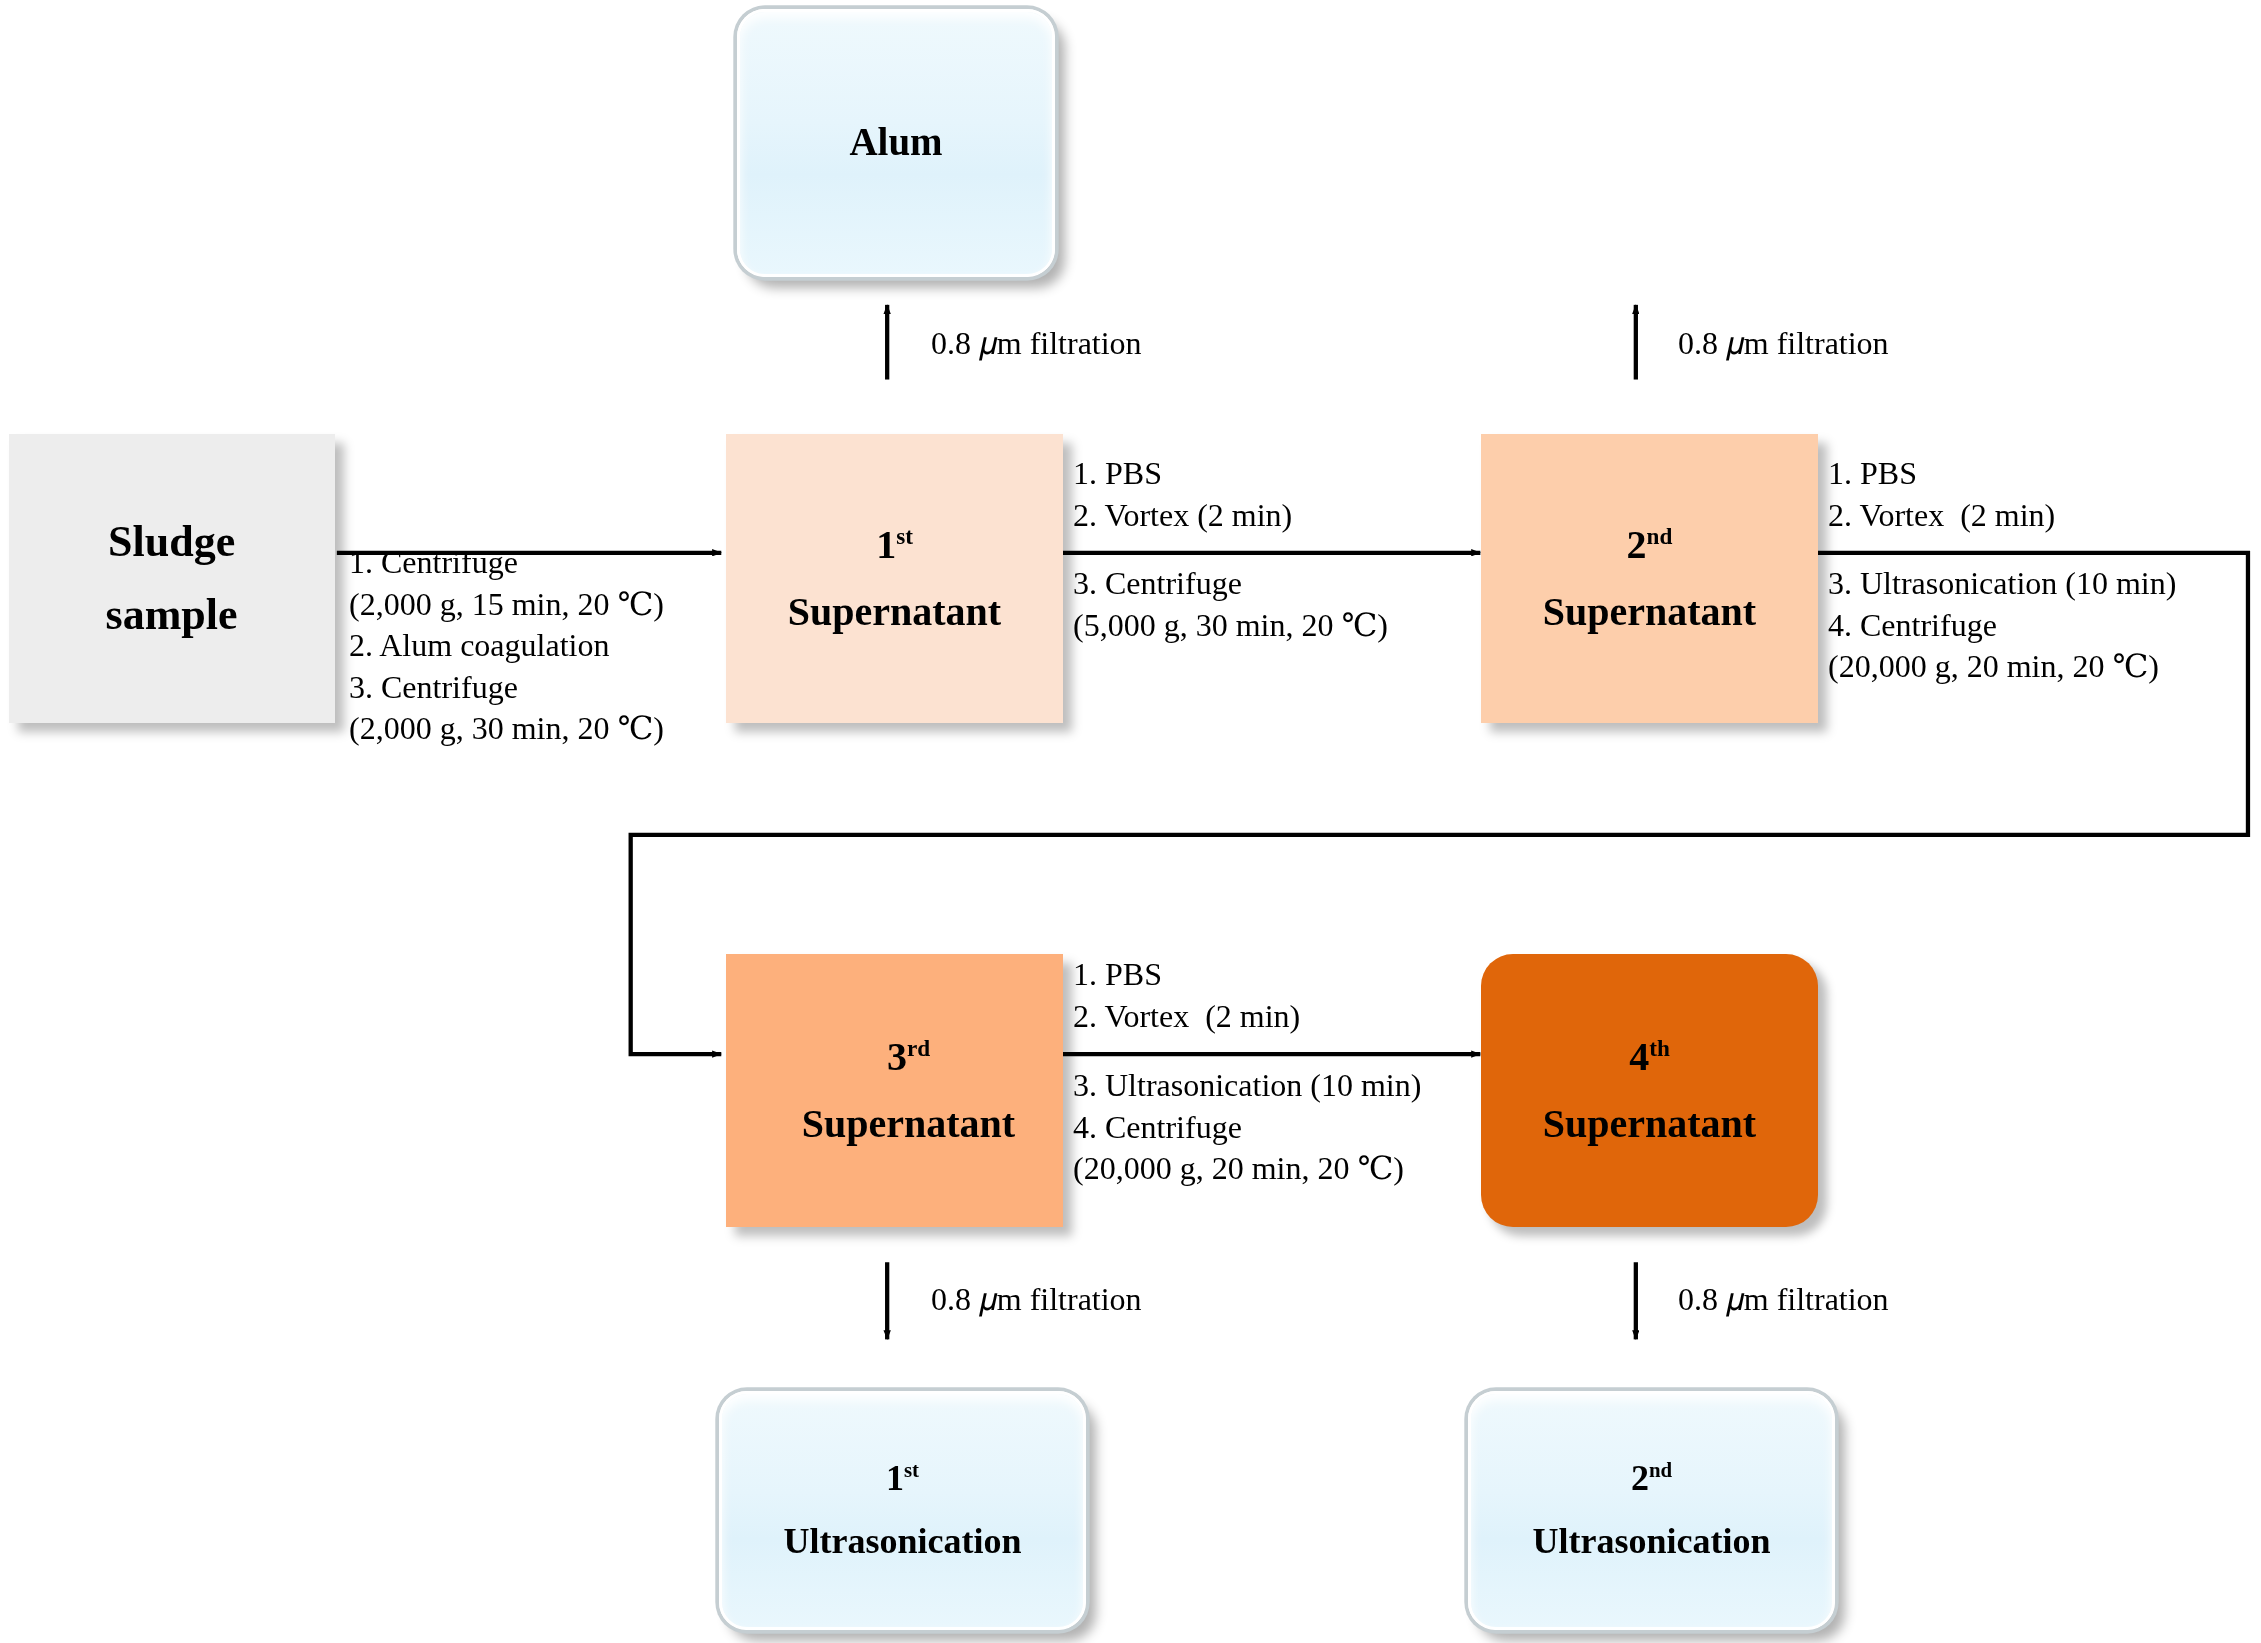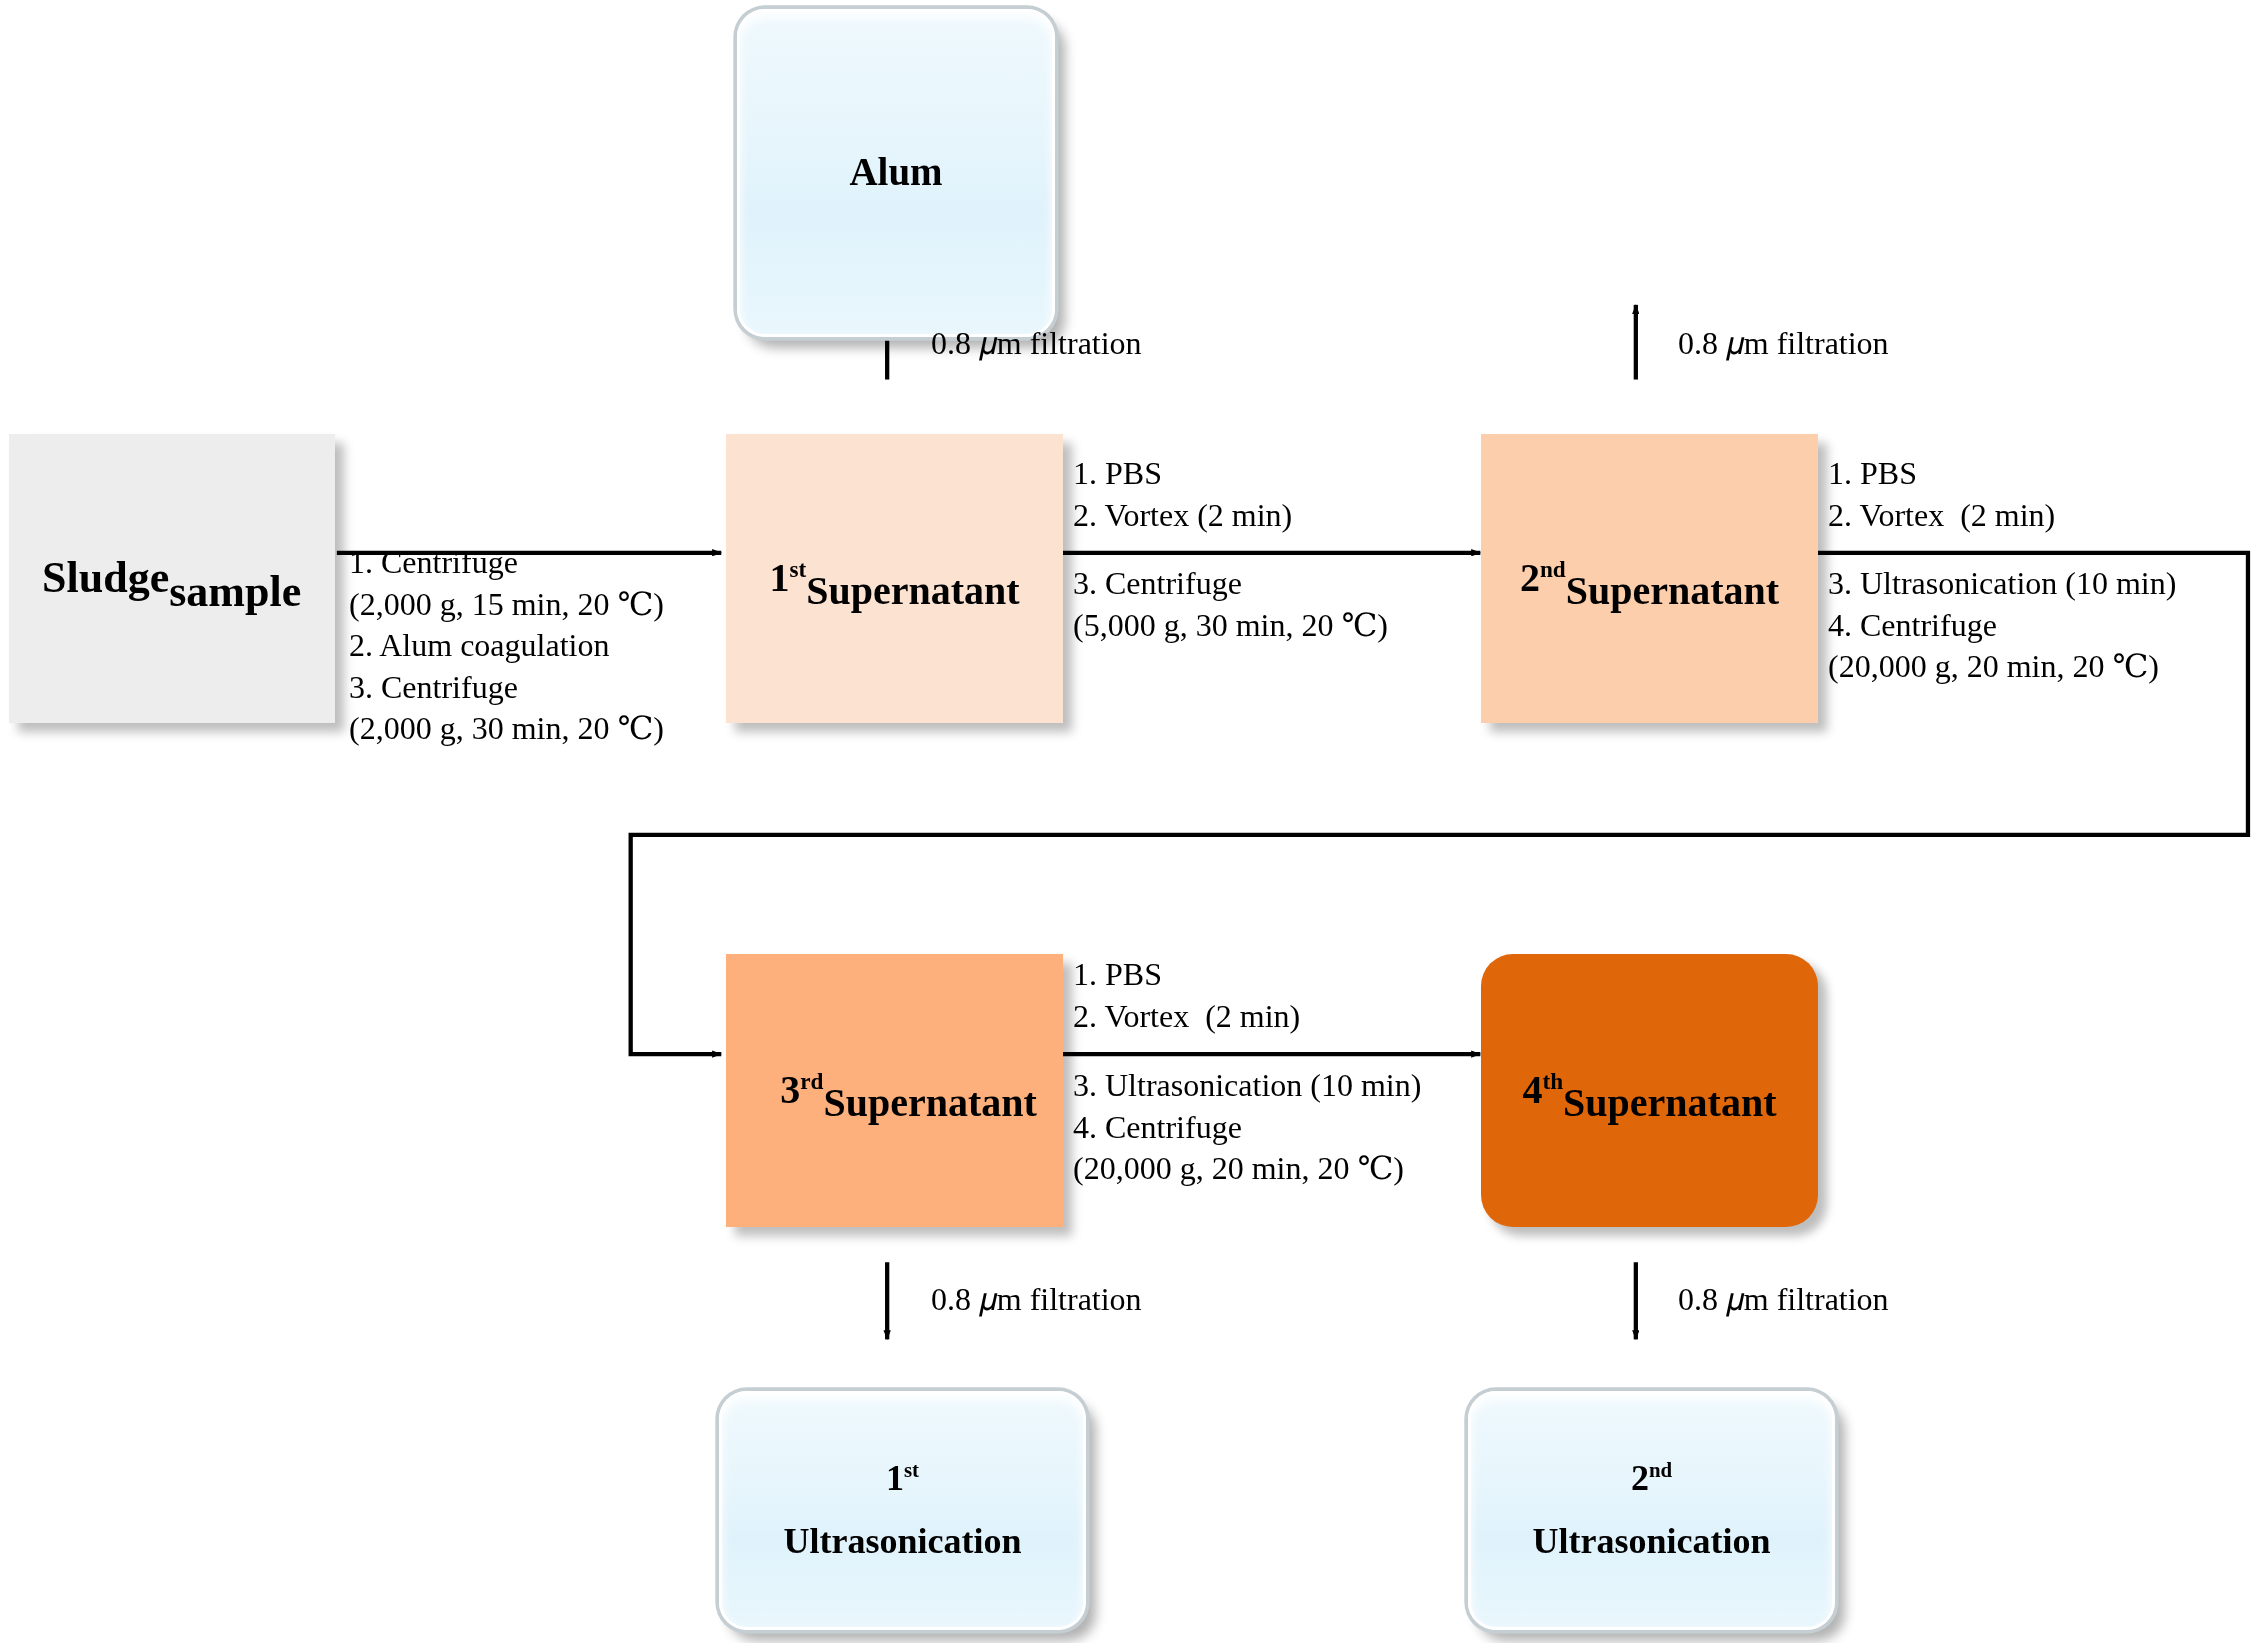"Alum" div.round-box { height: 328px -> 268px }
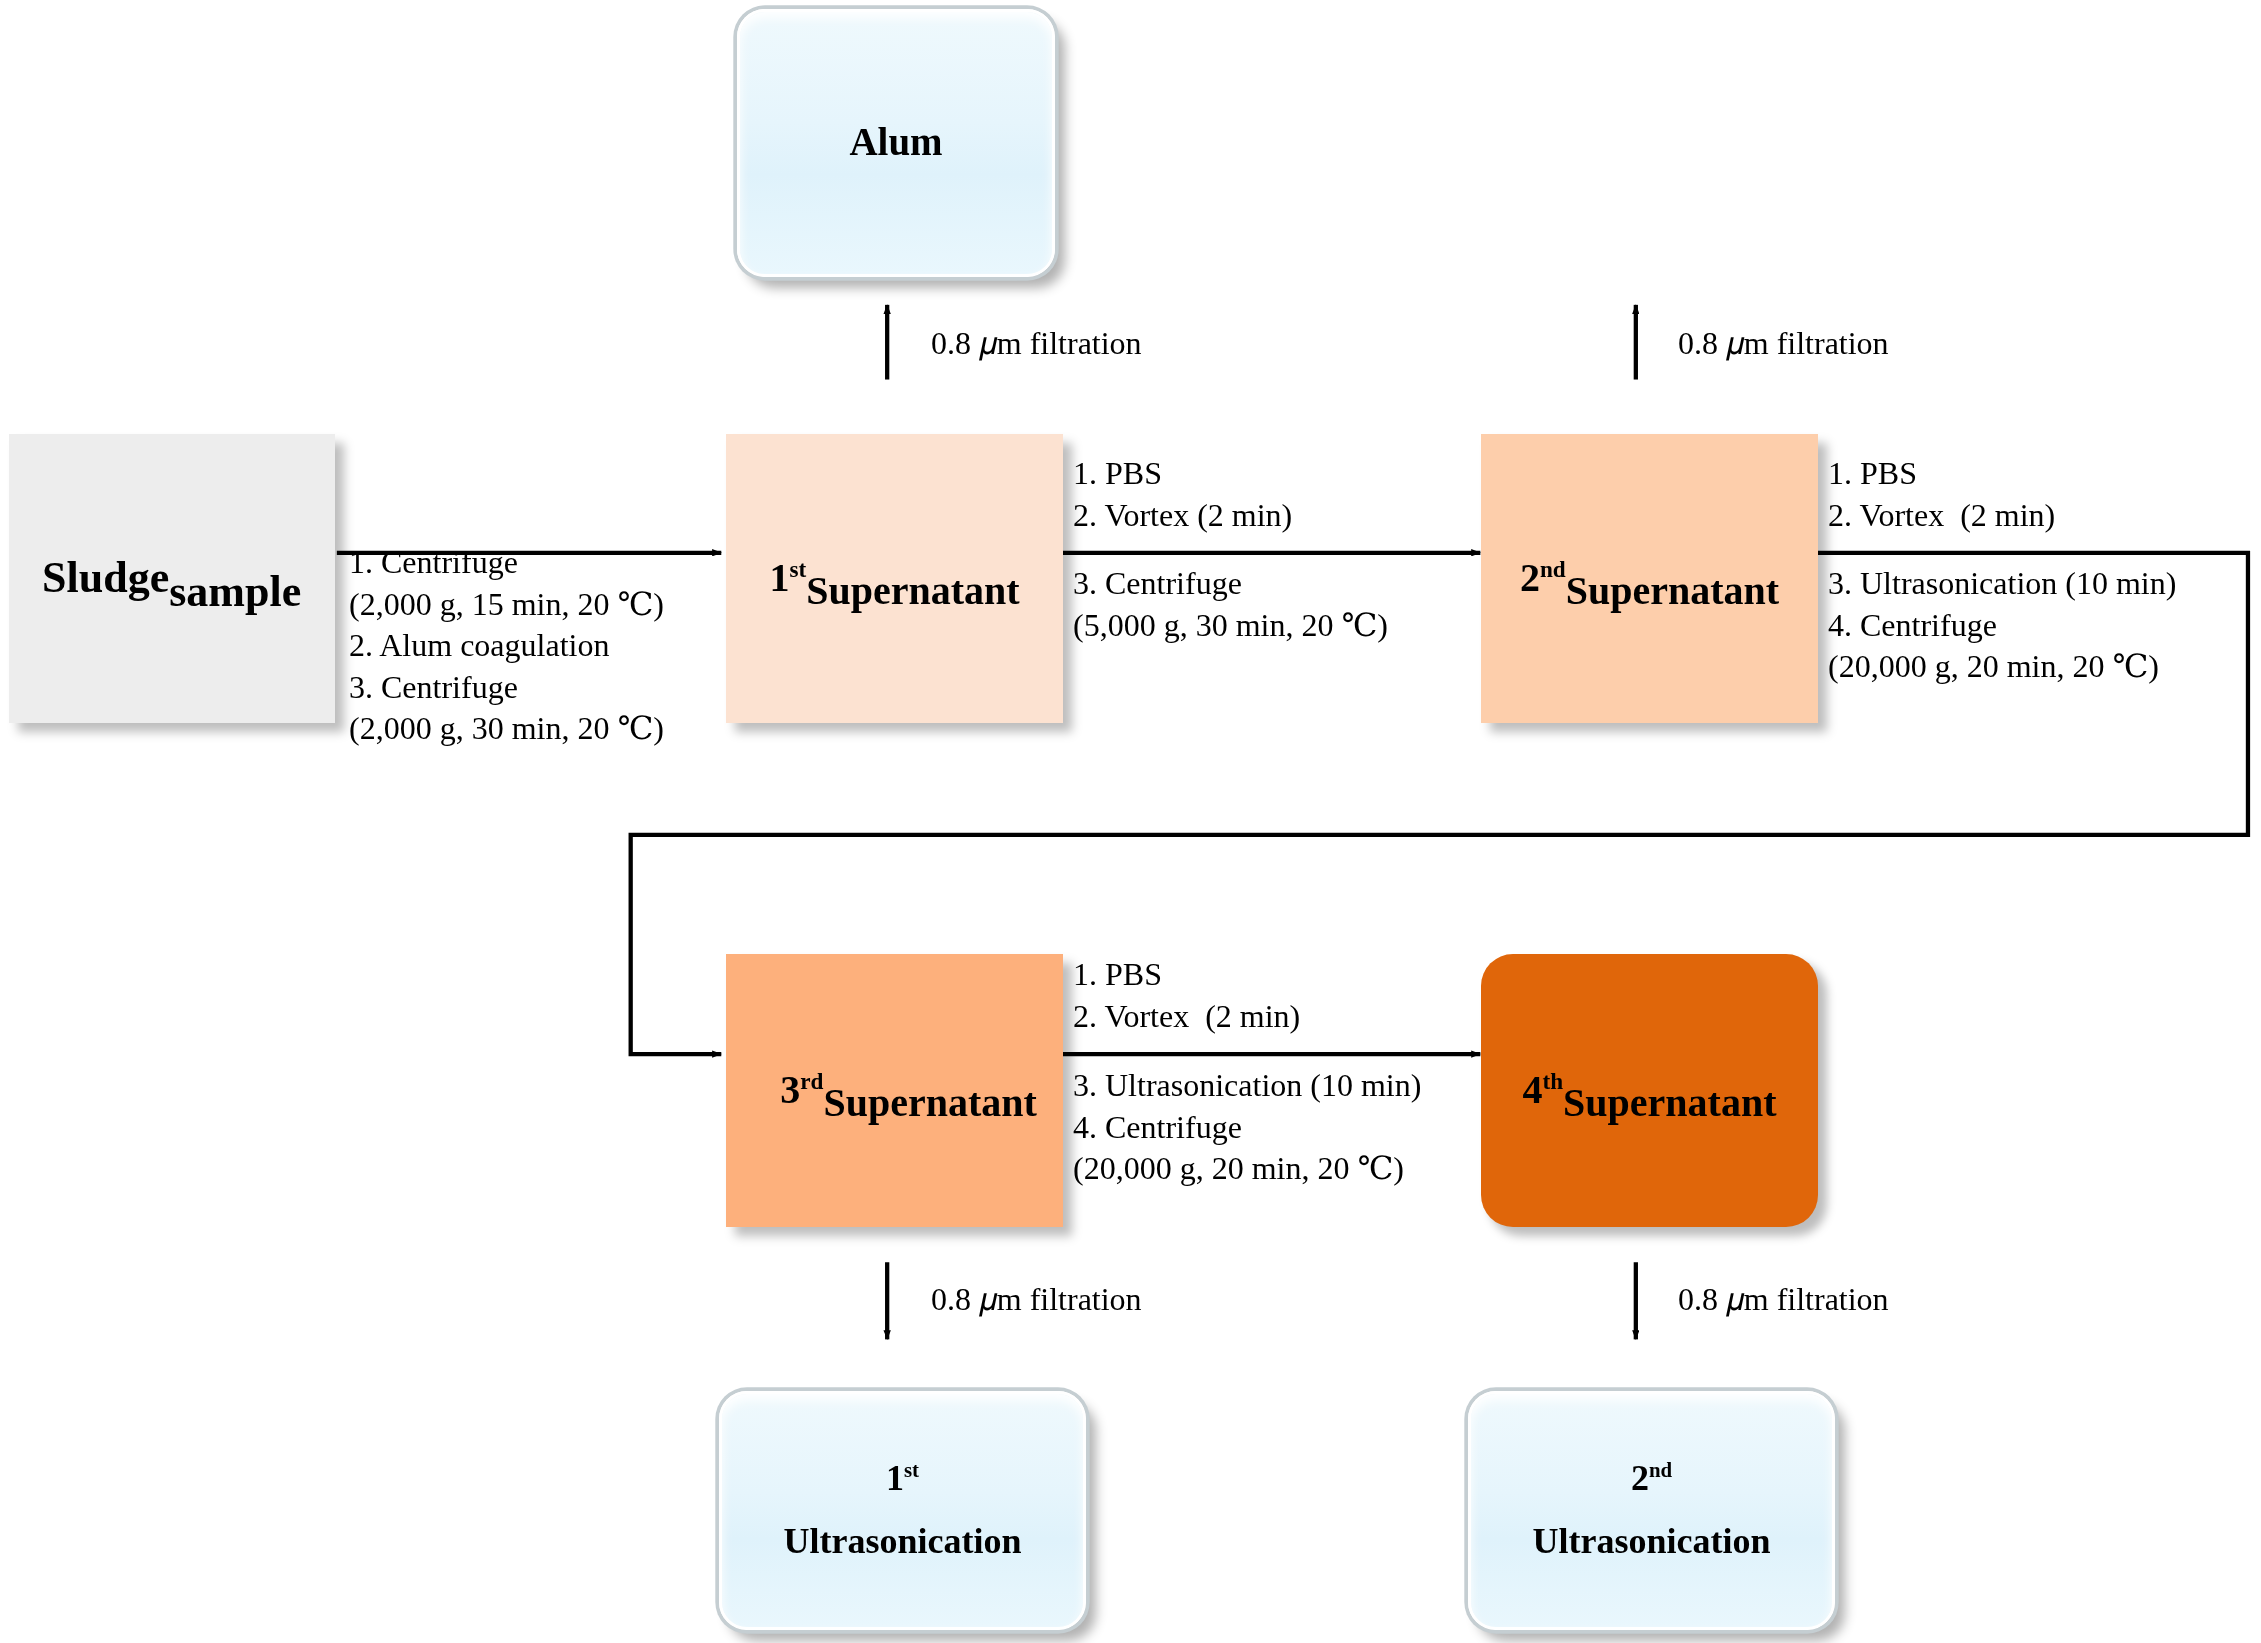"Sludge" .rect-box { flex-direction: row -> column }
